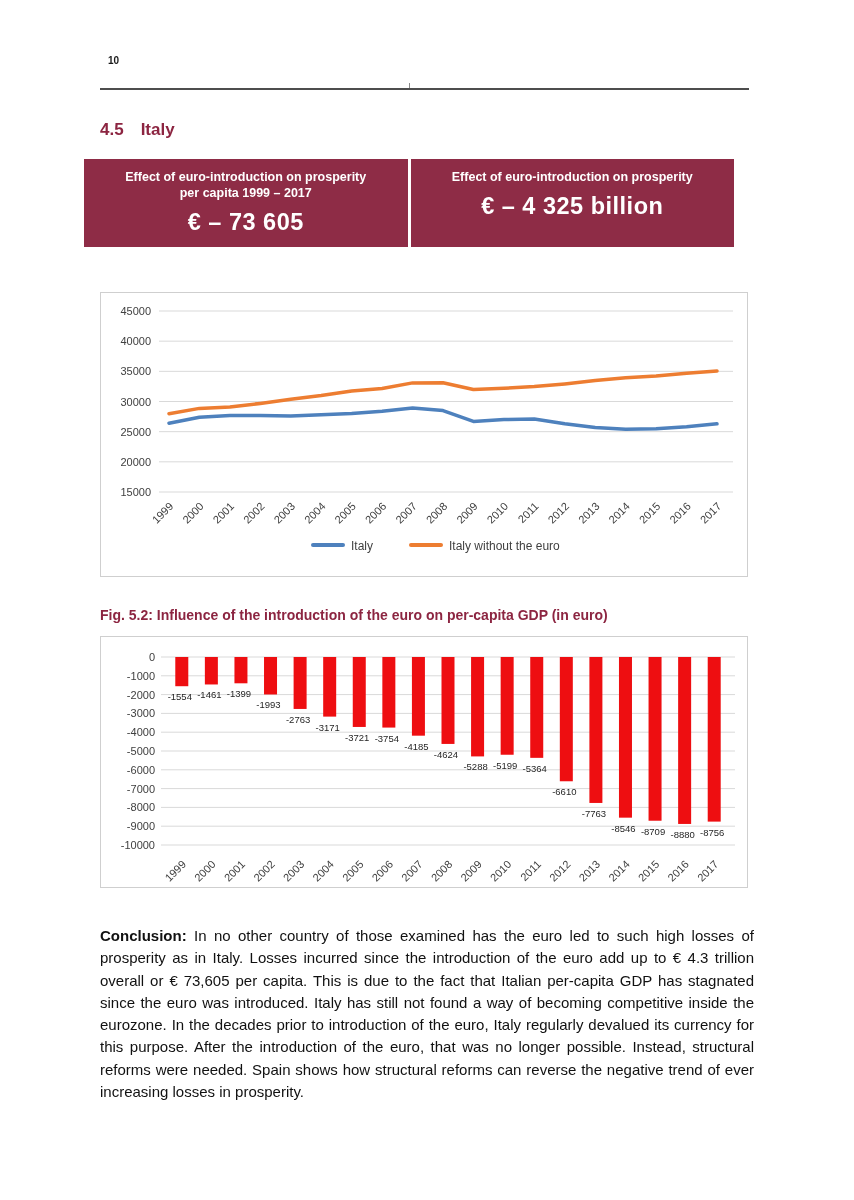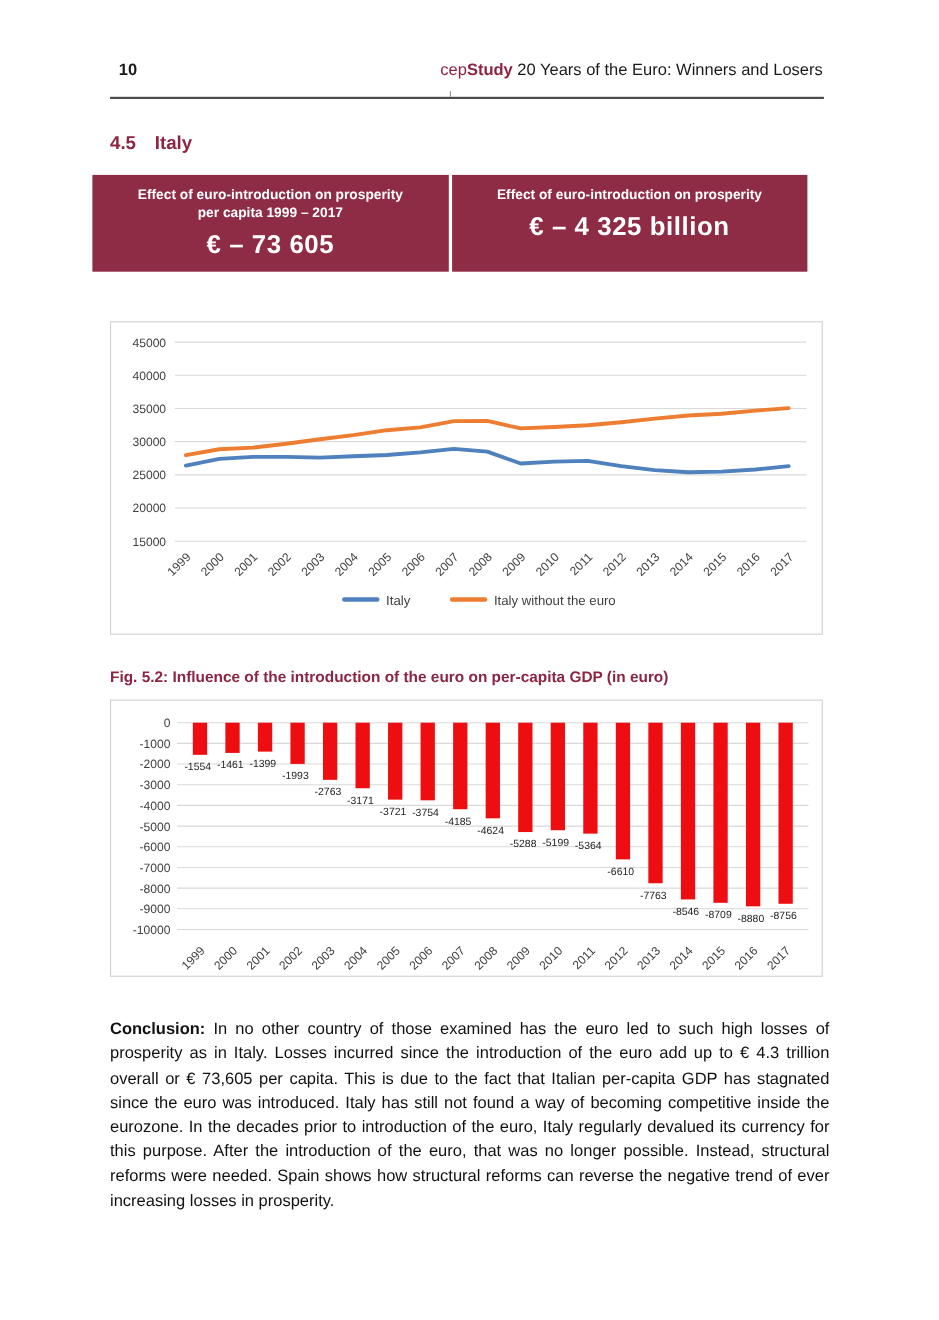"10" .hdr-num { font-size: 15px -> 10px }
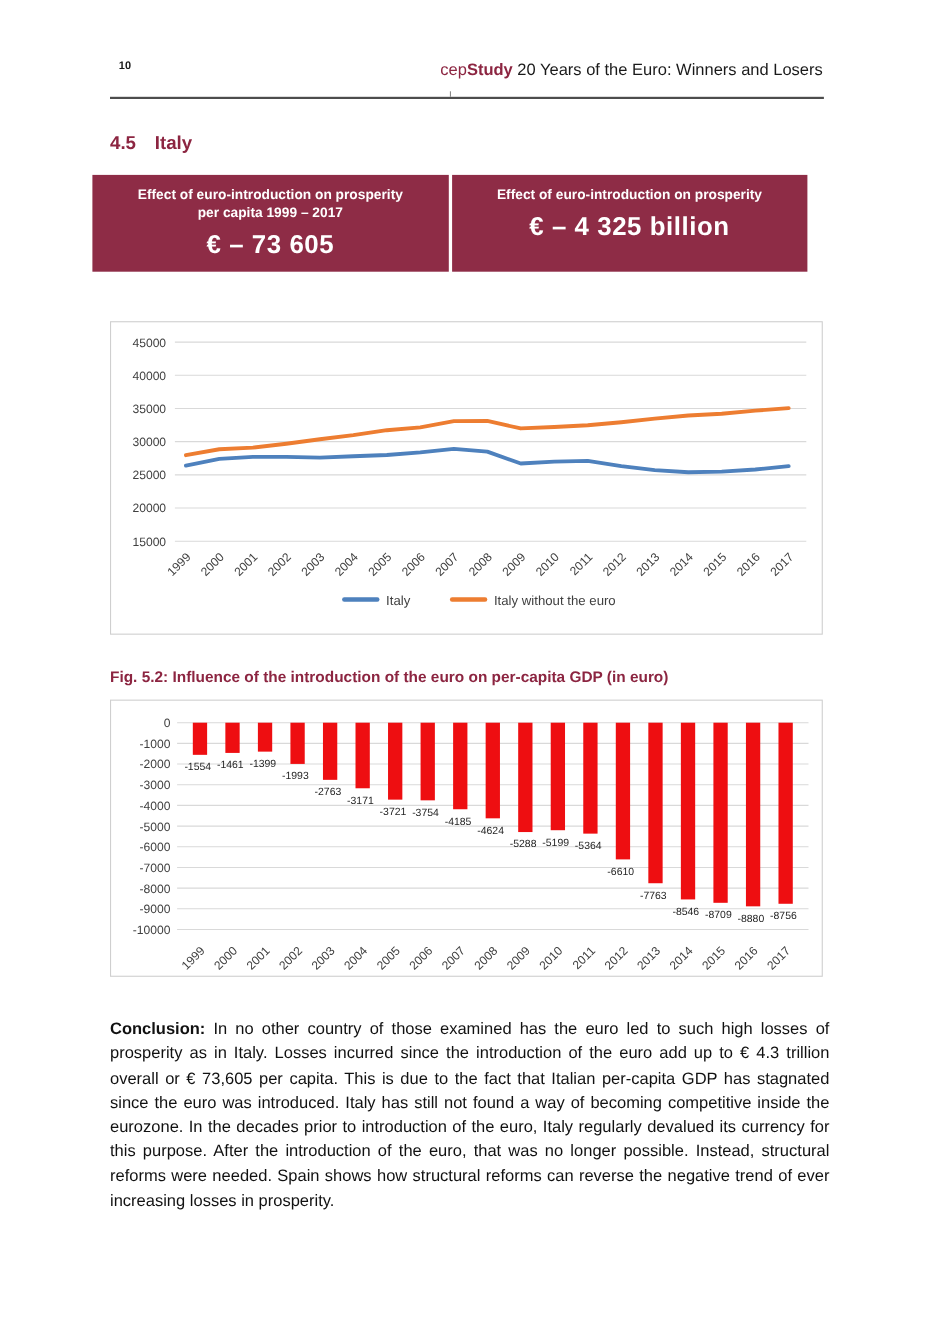"cepStudy 20 Years of the" div.hdr-title { html: <div><span>cep</span><span>Study</span><span> 20 Years of the Euro: Winners and Losers</span></div> -> none }
